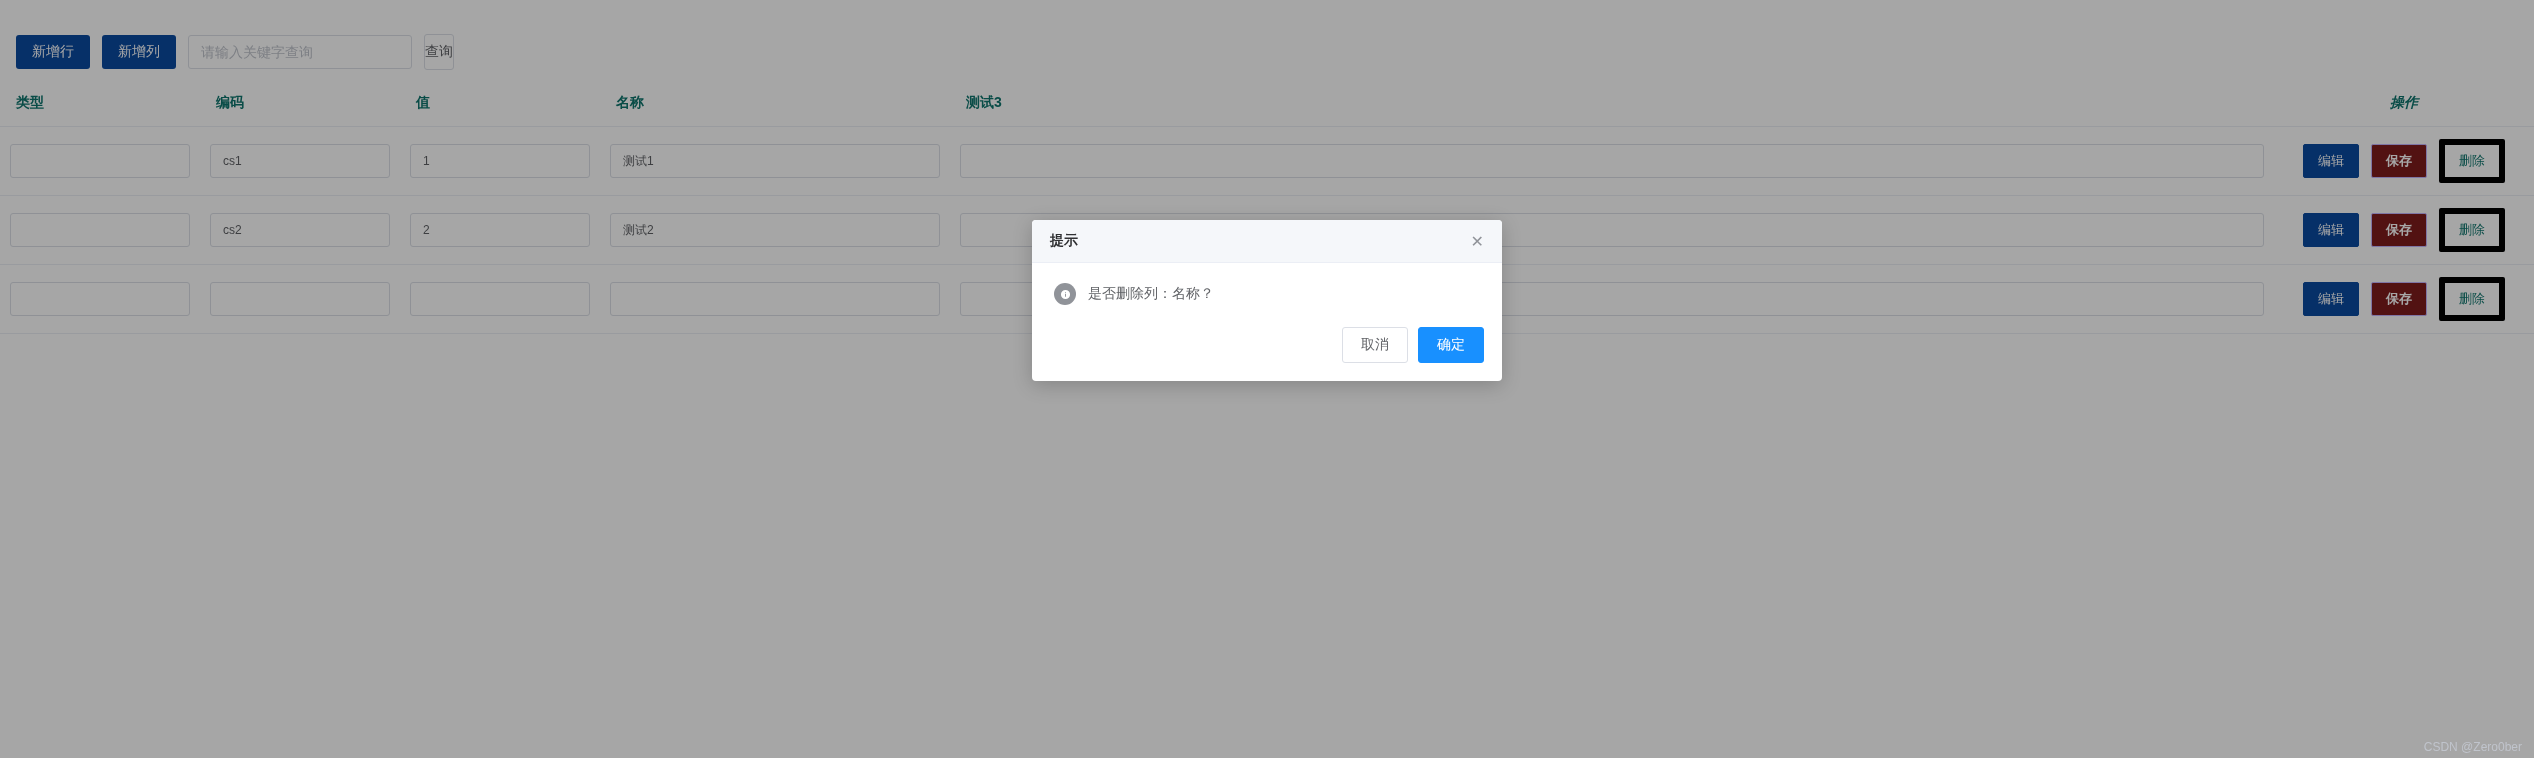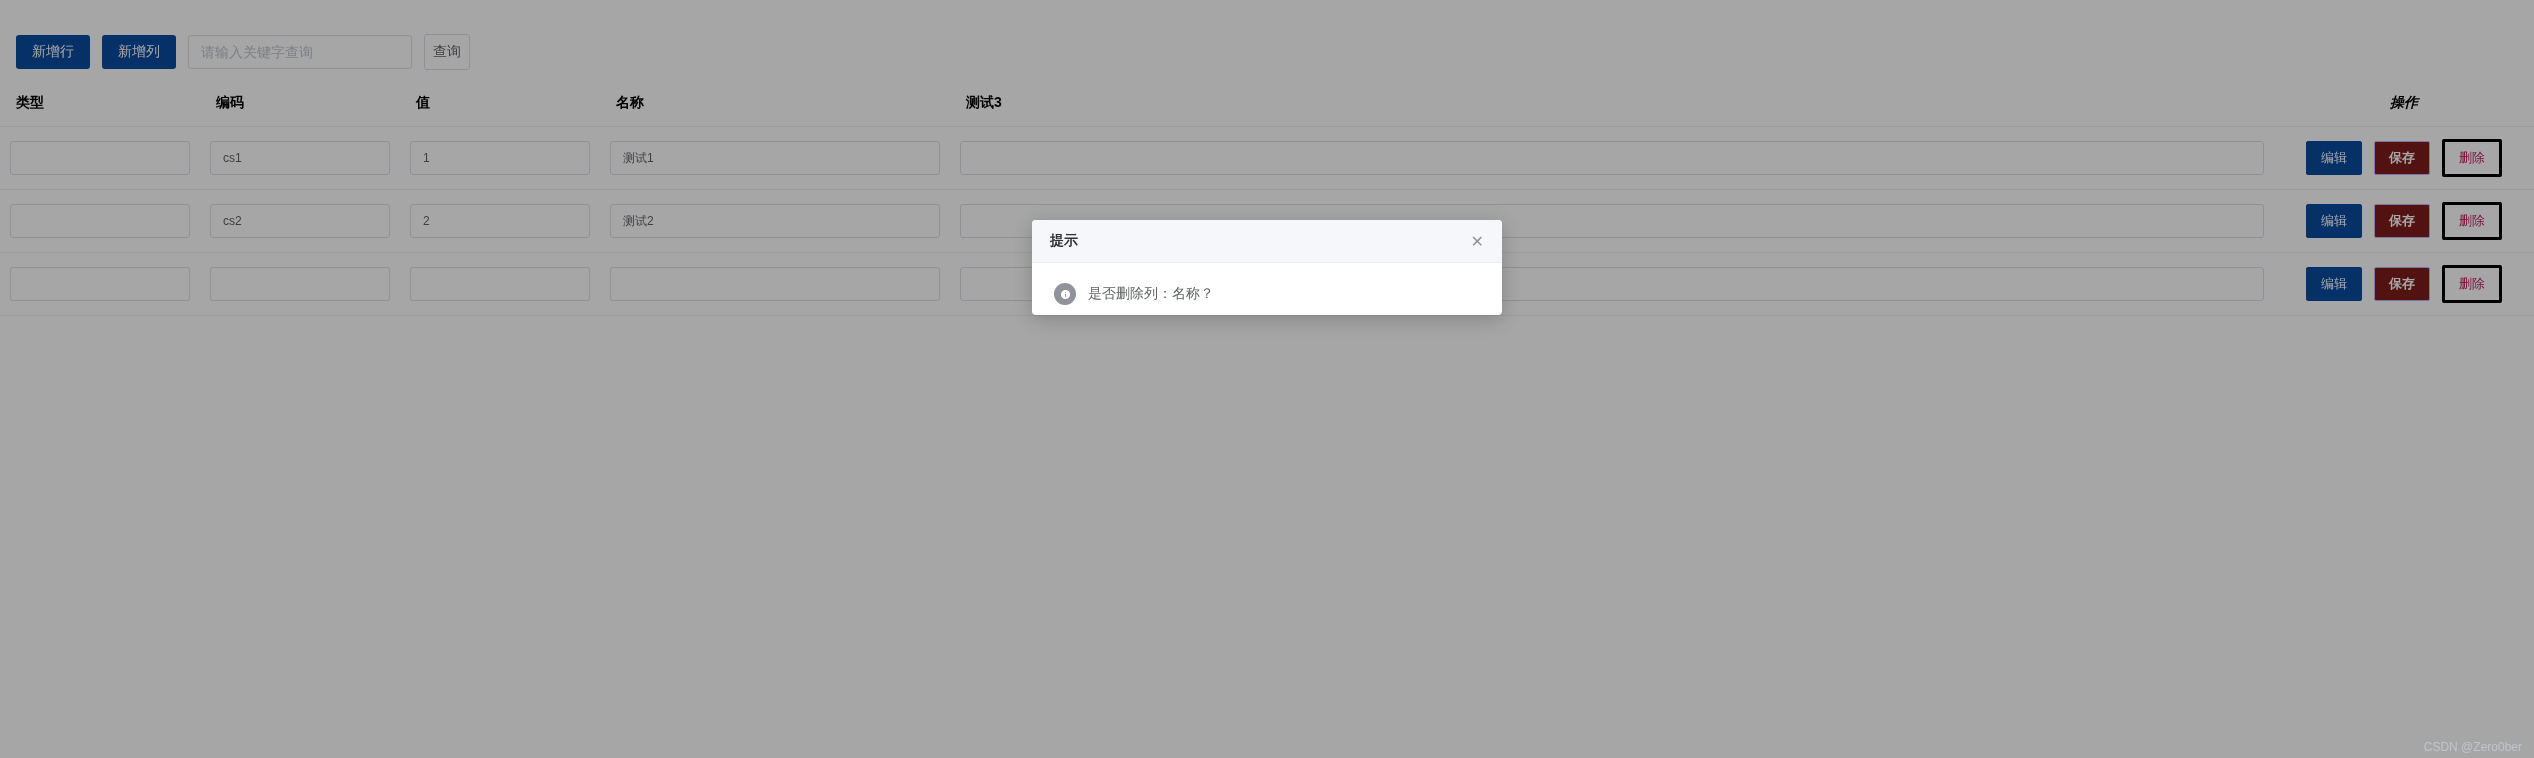"查询" .btn-plain { padding: 8px 8px -> 8px 0 }
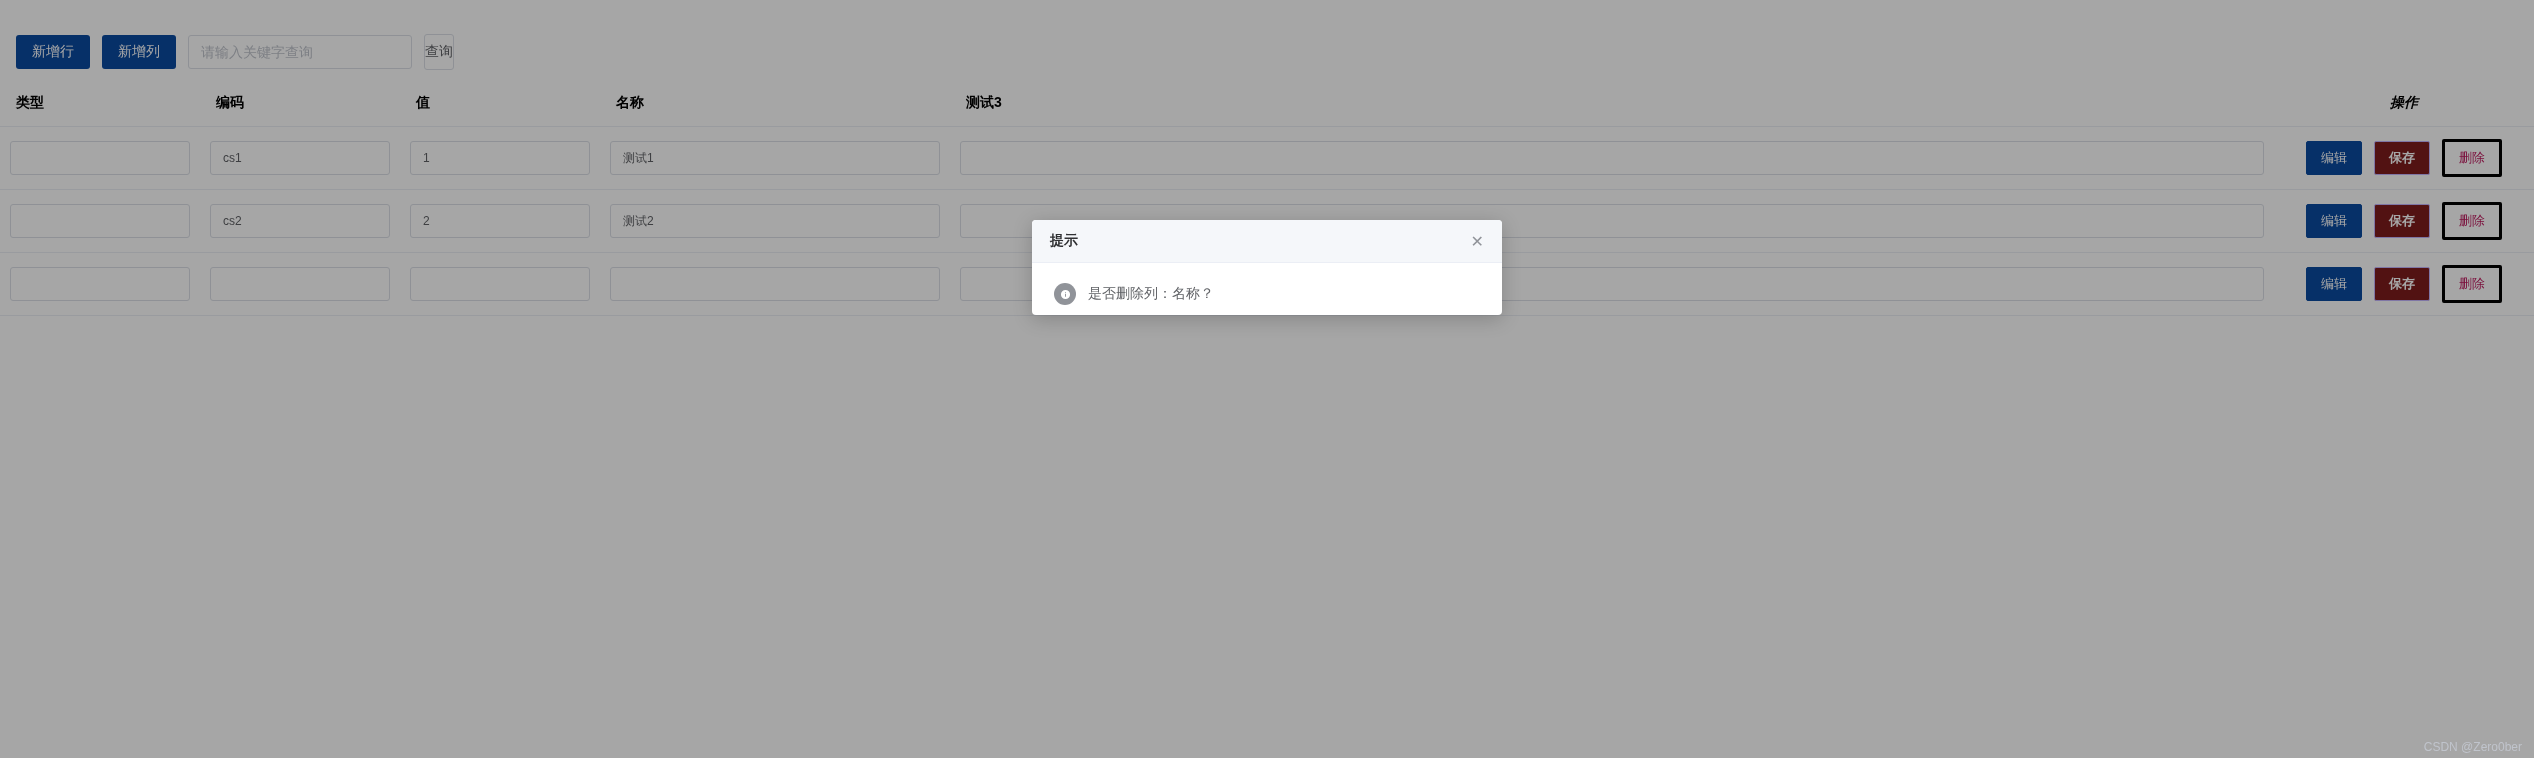"类型" thead th { color: #000000 -> #0f766e }
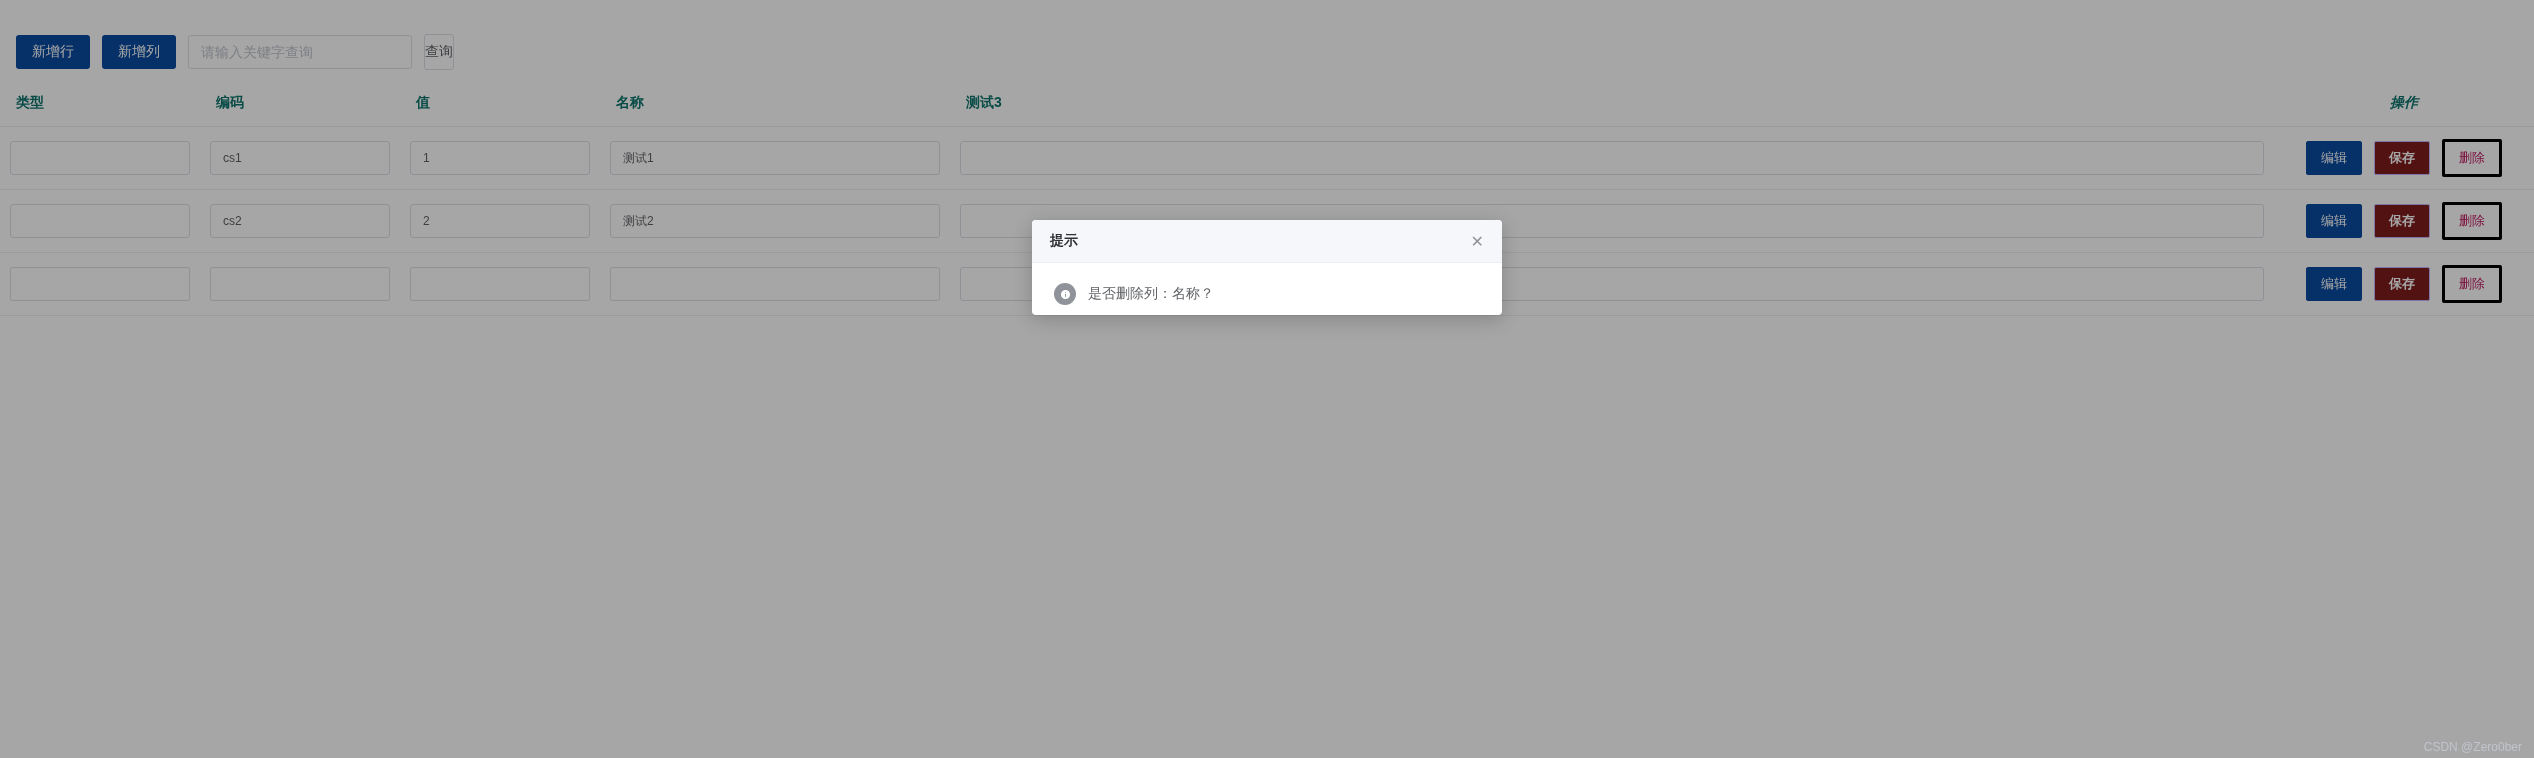"删除" .btn-delete { border: 3px solid #000000 -> 6px solid #000000; color: #be185d -> #0f766e }
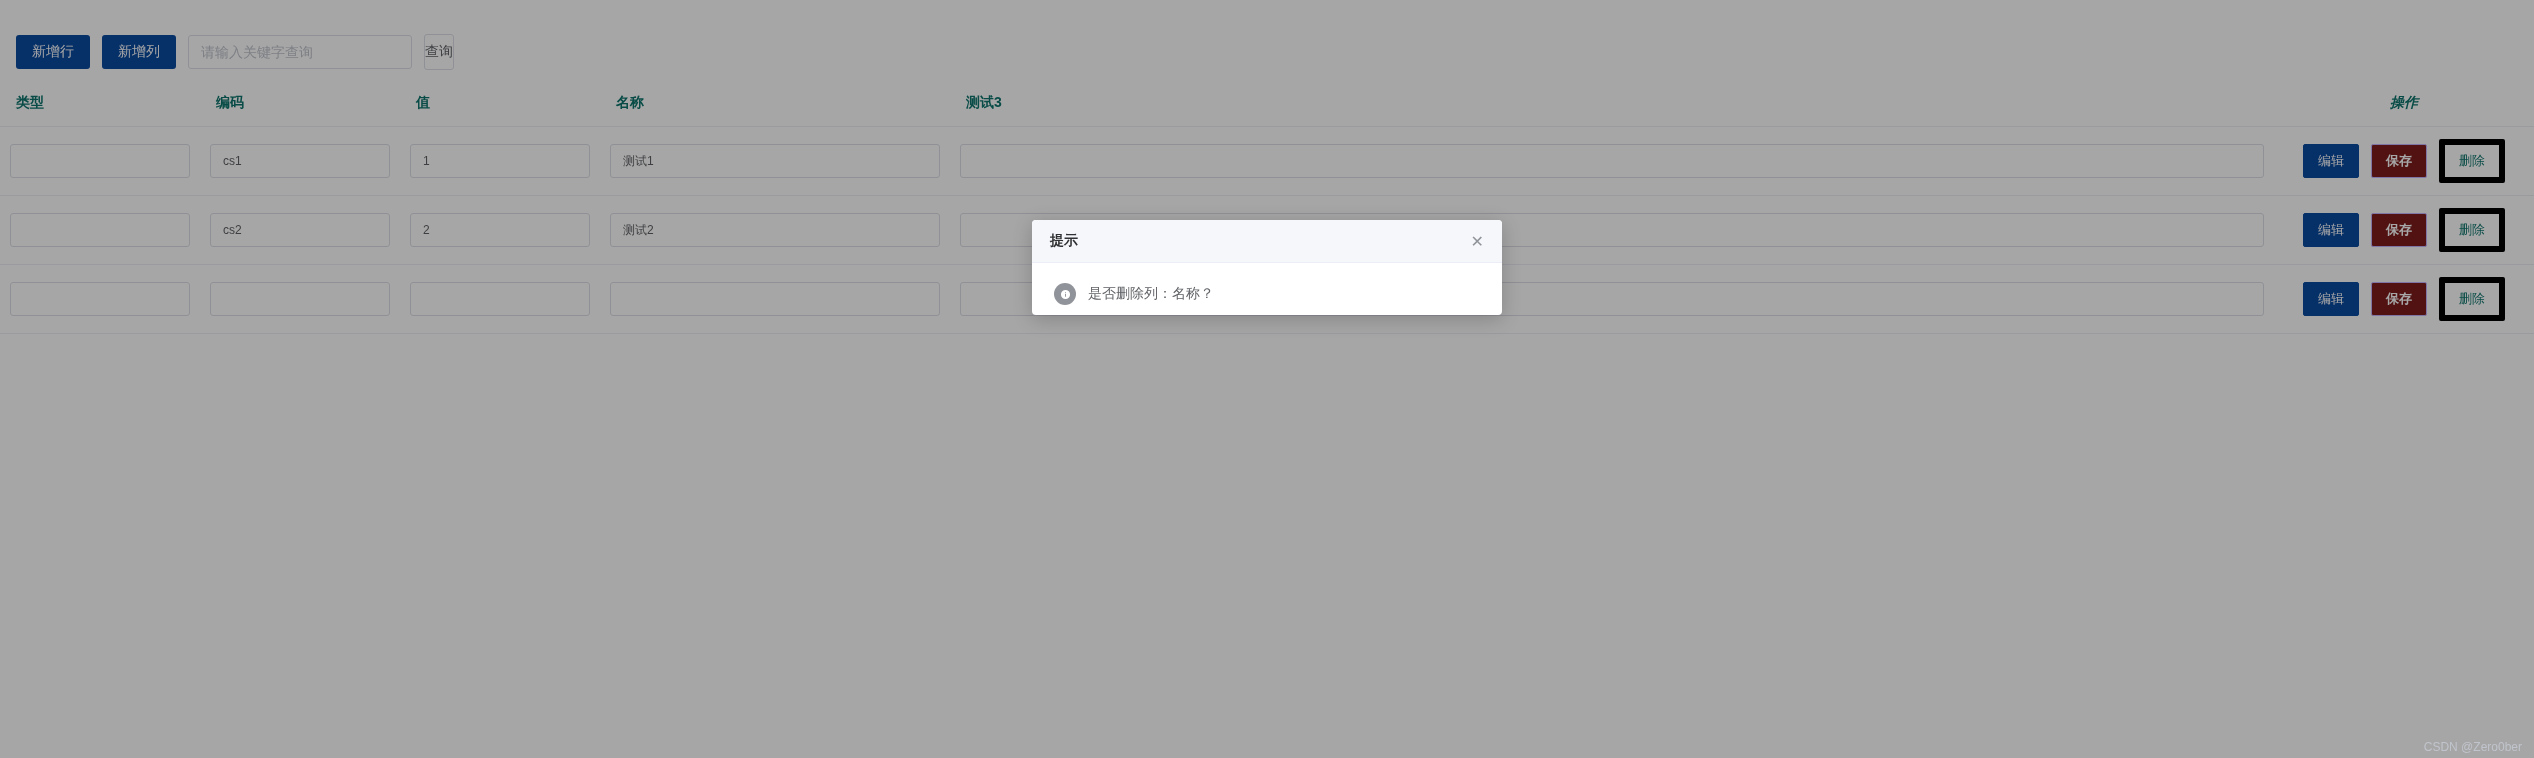"取消" div.modal-footer { html: none -> <div> <button>取消</button> <button>确定</button> </div> }
